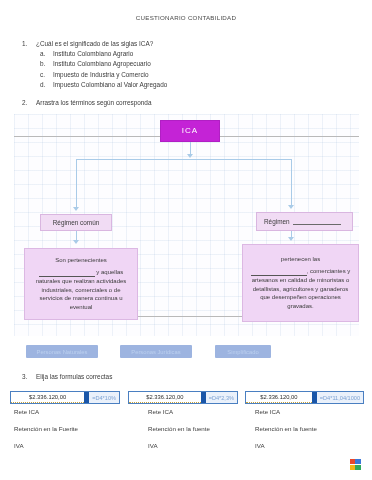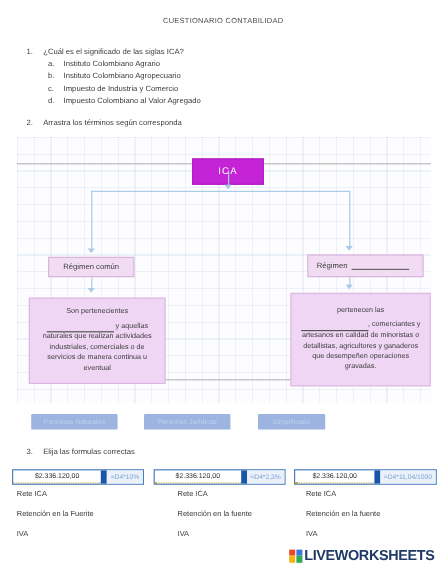"ICA" .node-ica { margin-top: 12px -> none }
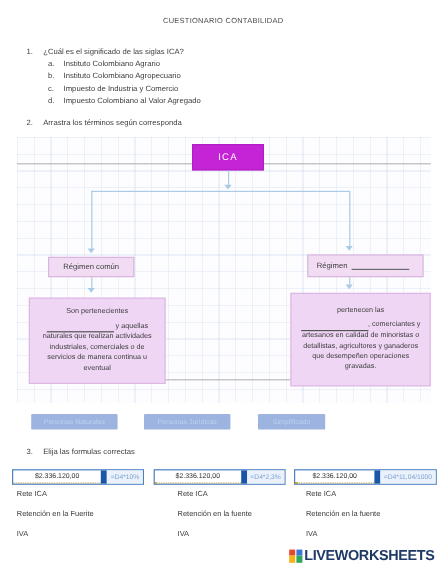"LIVEWORKSHEETS" div.logo-text { html: <div>LIVEWORKSHEETS</div> -> none }
